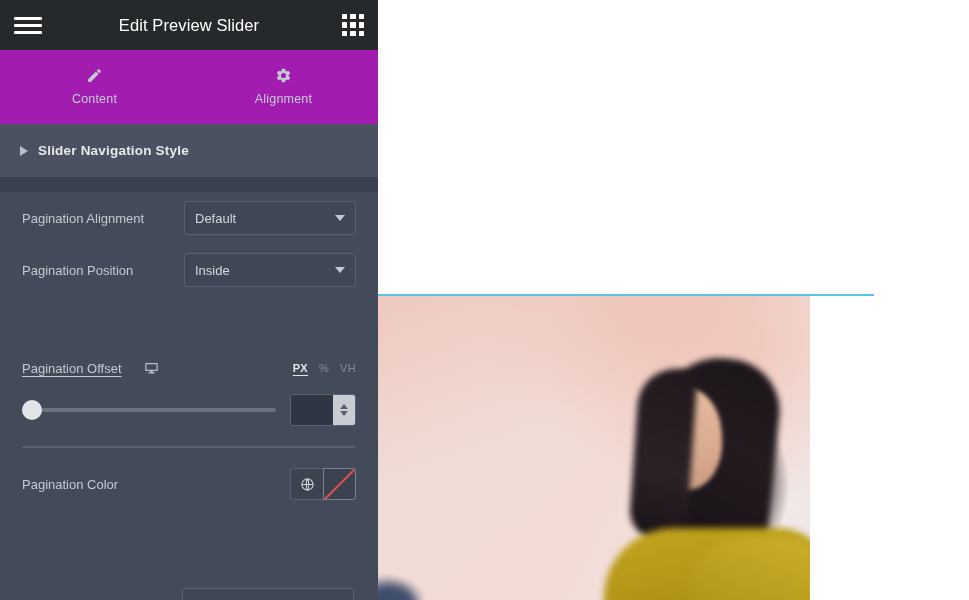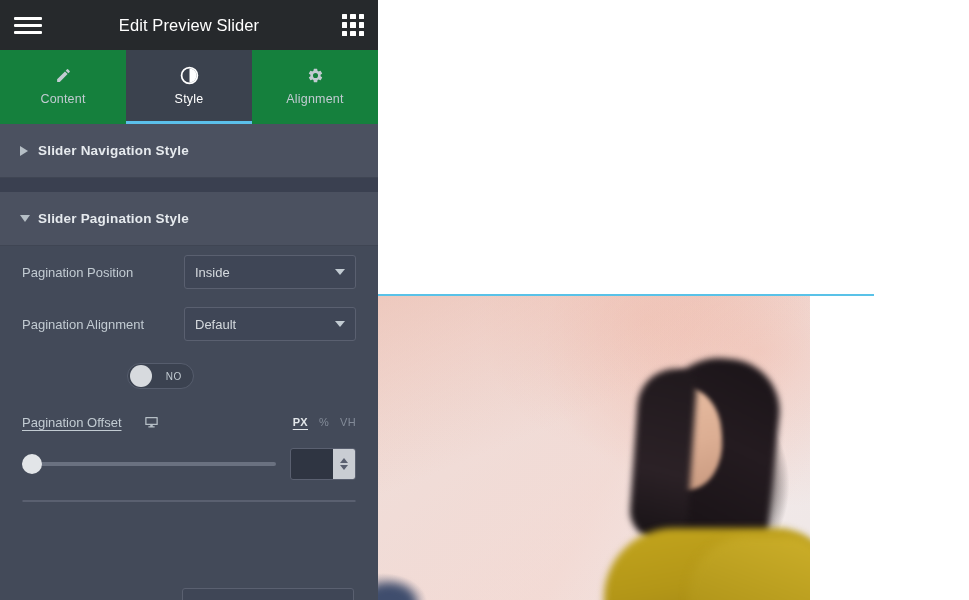"Content" .tabs { background: #15803d -> #a21caf }
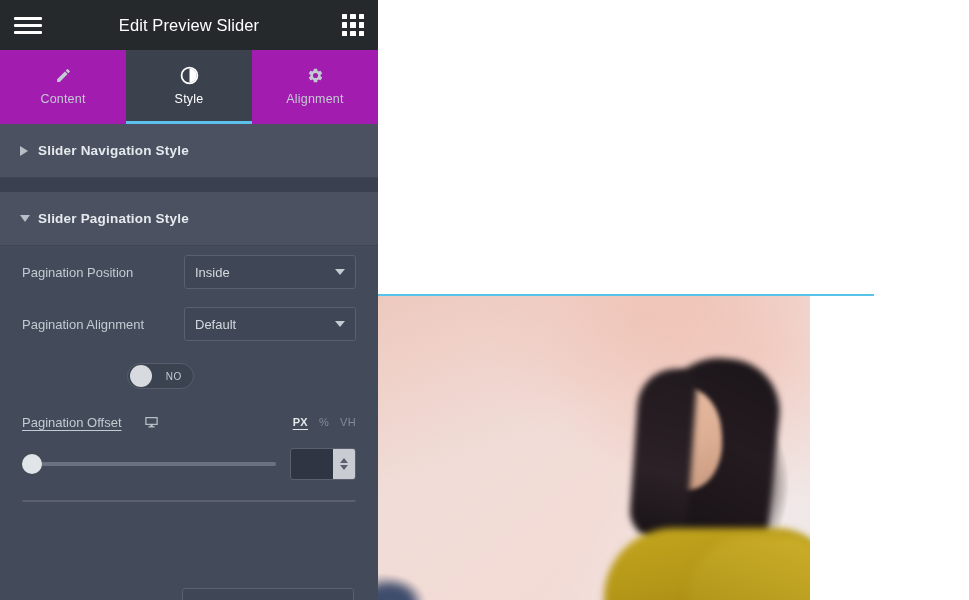"Style" div.tab { html: <div> <span> <svg> <circle></circle> <path></path> </svg> </span> <span>Style</span> </div> -> none }
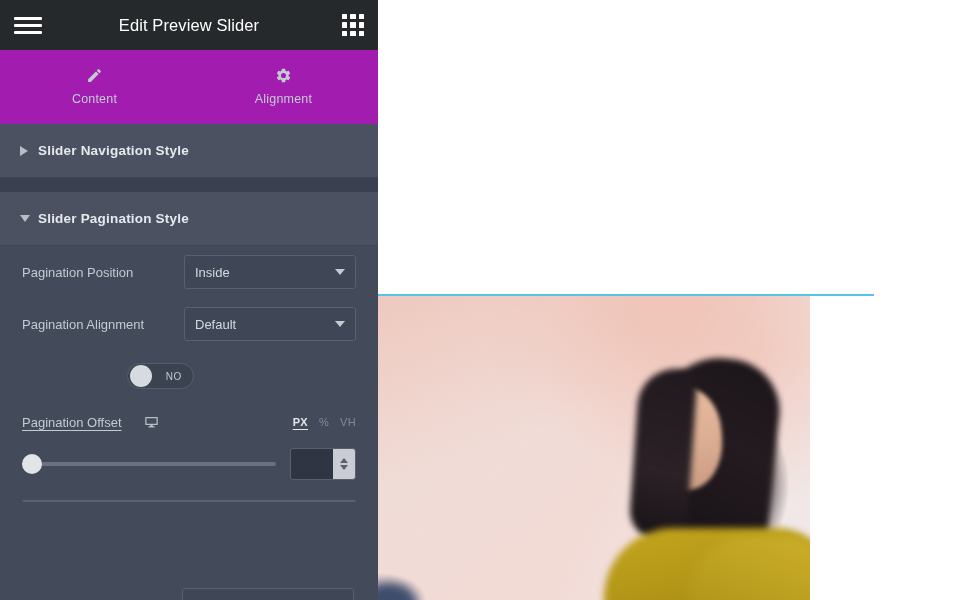"Slider Pagination Style" div.section-head { html: <div> <span> <svg> <path></path> </svg> </span> <span>Slider Pagination Style</span> </div> -> none }
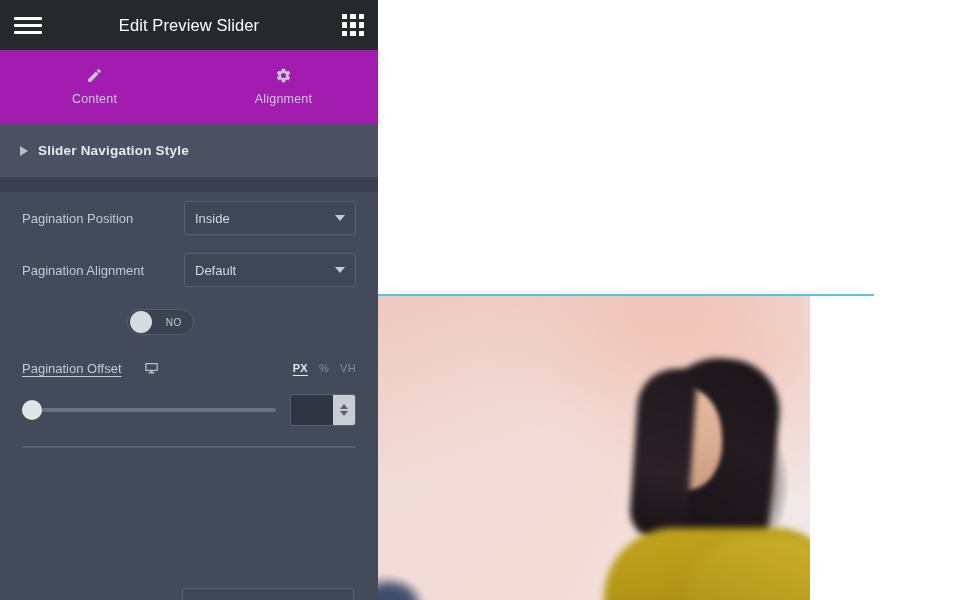"Pagination Position" div.row { order: before "Pagination Alignment" -> after "Pagination Alignment" }
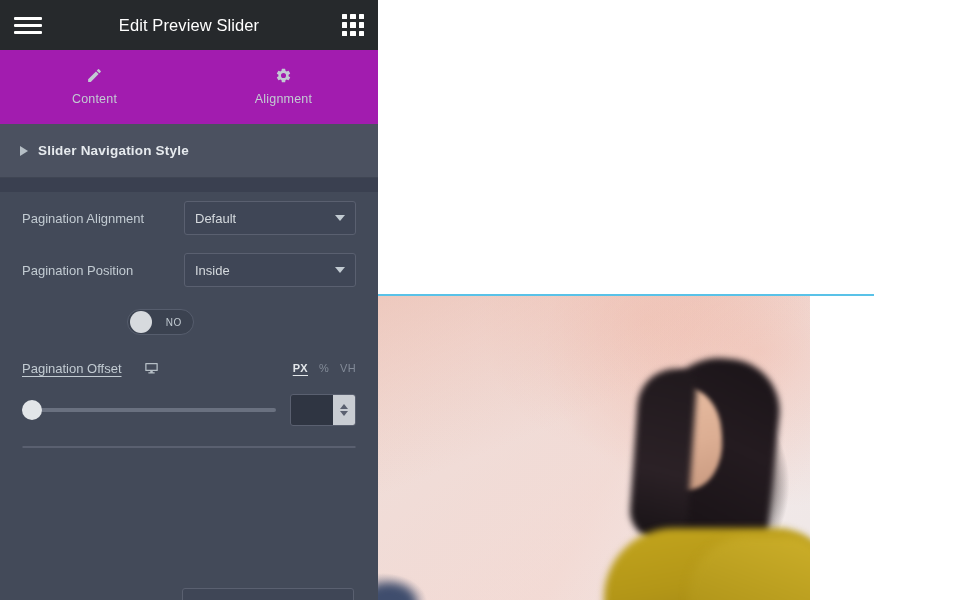"NO" div.ctrl { html: <div> <div> <span></span> <span>NO</span> </div> </div> -> none }
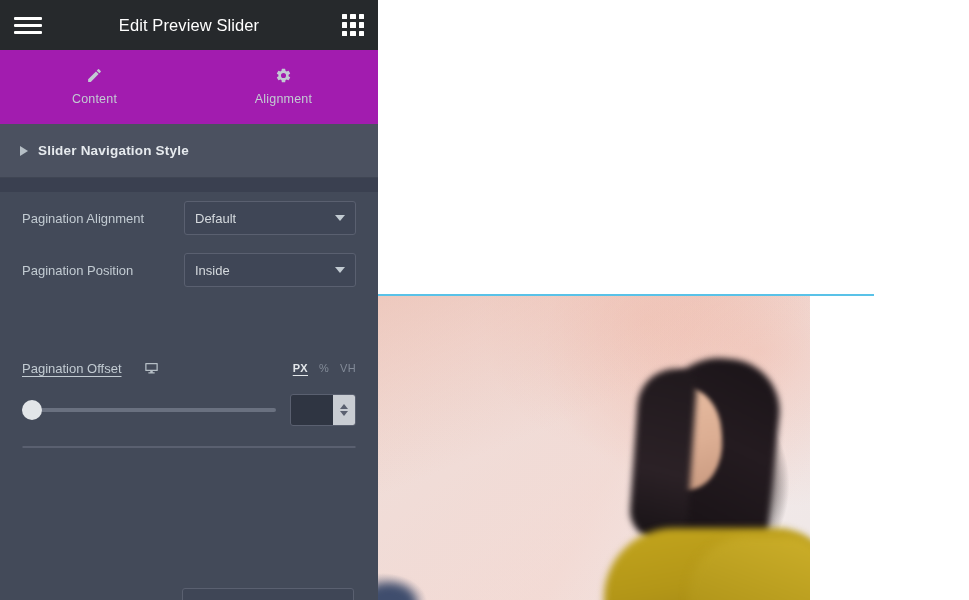"Pagination Color" div.row { html: none -> <div> <div>Pagination Color</div> <div> <div> <div> <svg> <circle></circle> <path></path> </svg> </div> <div> <span></span> </div> </div> </div> </div> }
